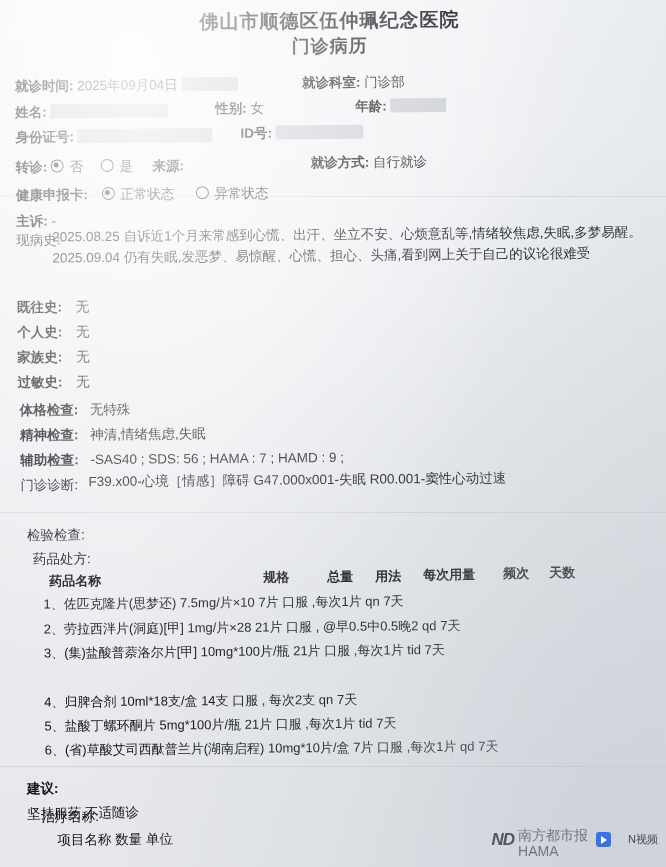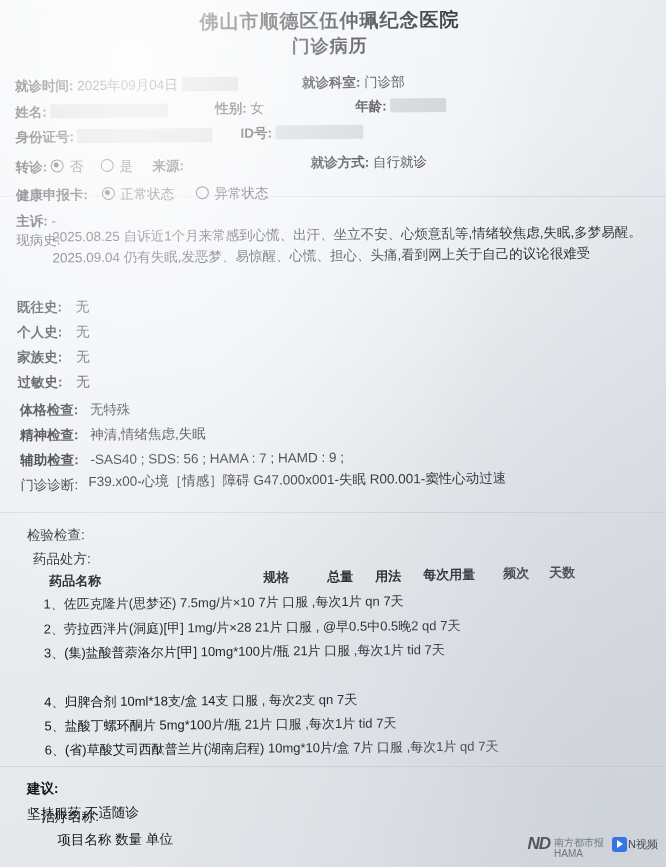"南方都市报" .wm-cn { font-size: 10px -> 14px }
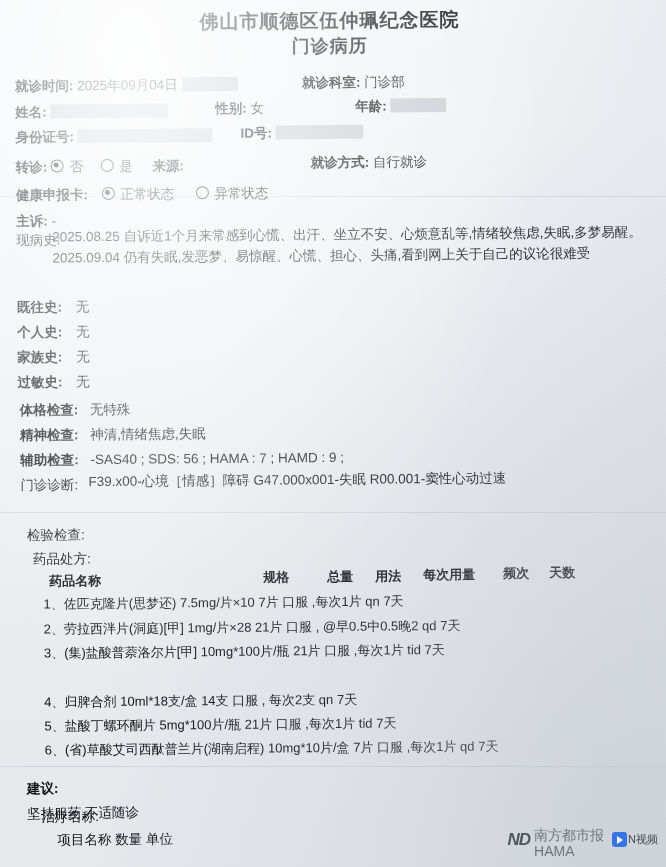"N视频" .wm-b { gap: 1px -> 17px }
